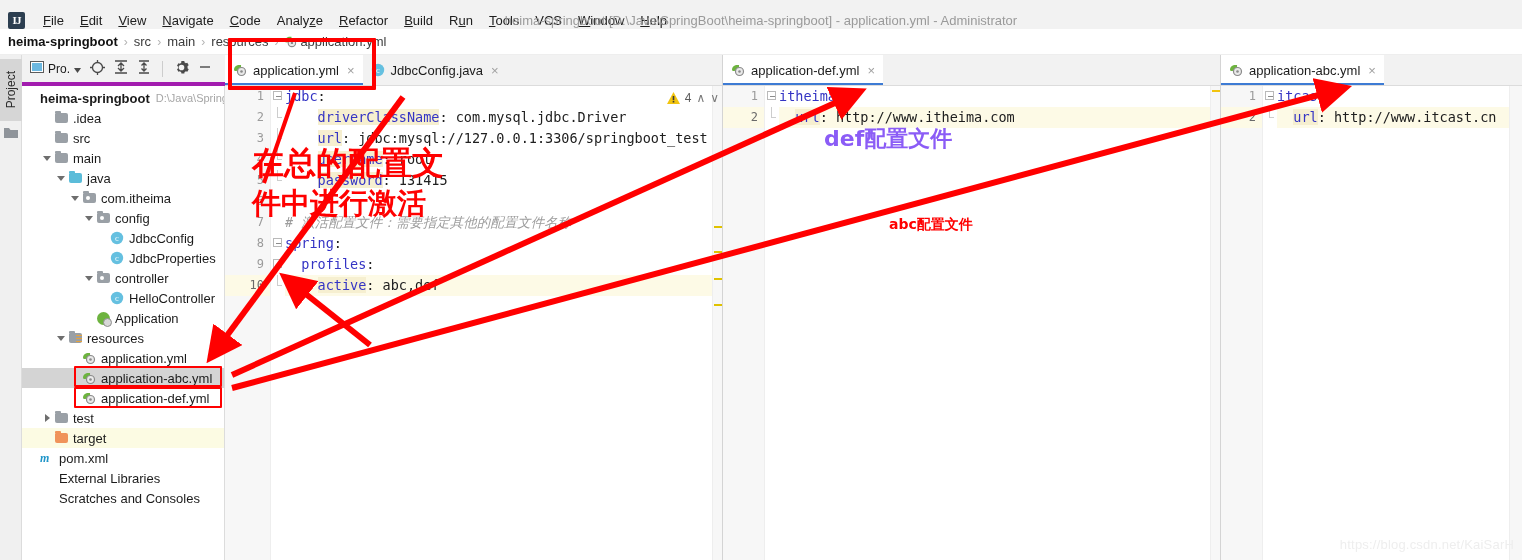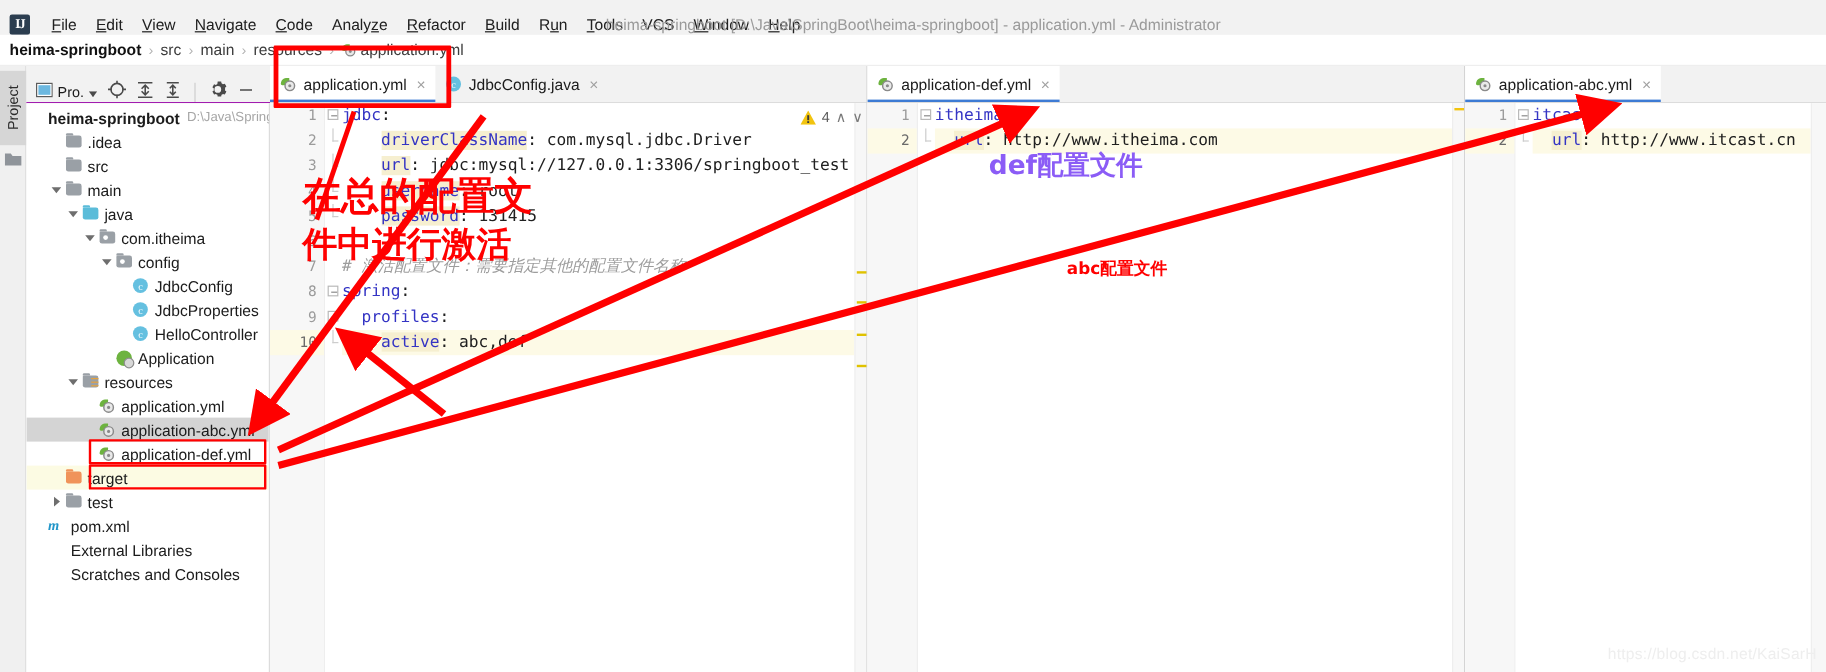"Pro." .proj-toolbar { align-items: flex-end -> center; border-bottom: 1px solid #a21caf -> 4px solid #a21caf }
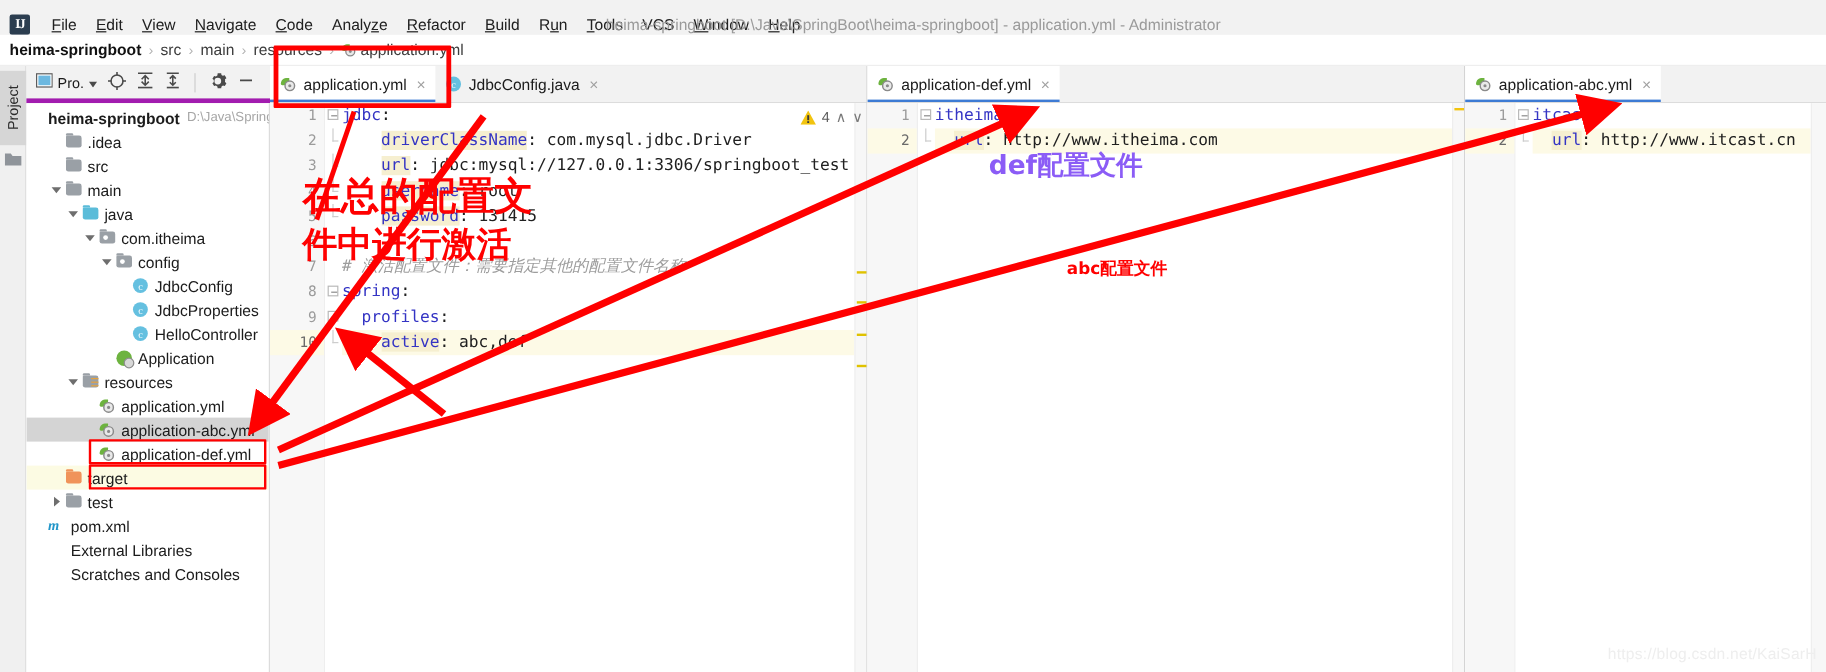"controller" div.trow { html: none -> <div> <span></span> <span></span> <span> <span></span> <span></span> </span> <span>controller</span> </div> }
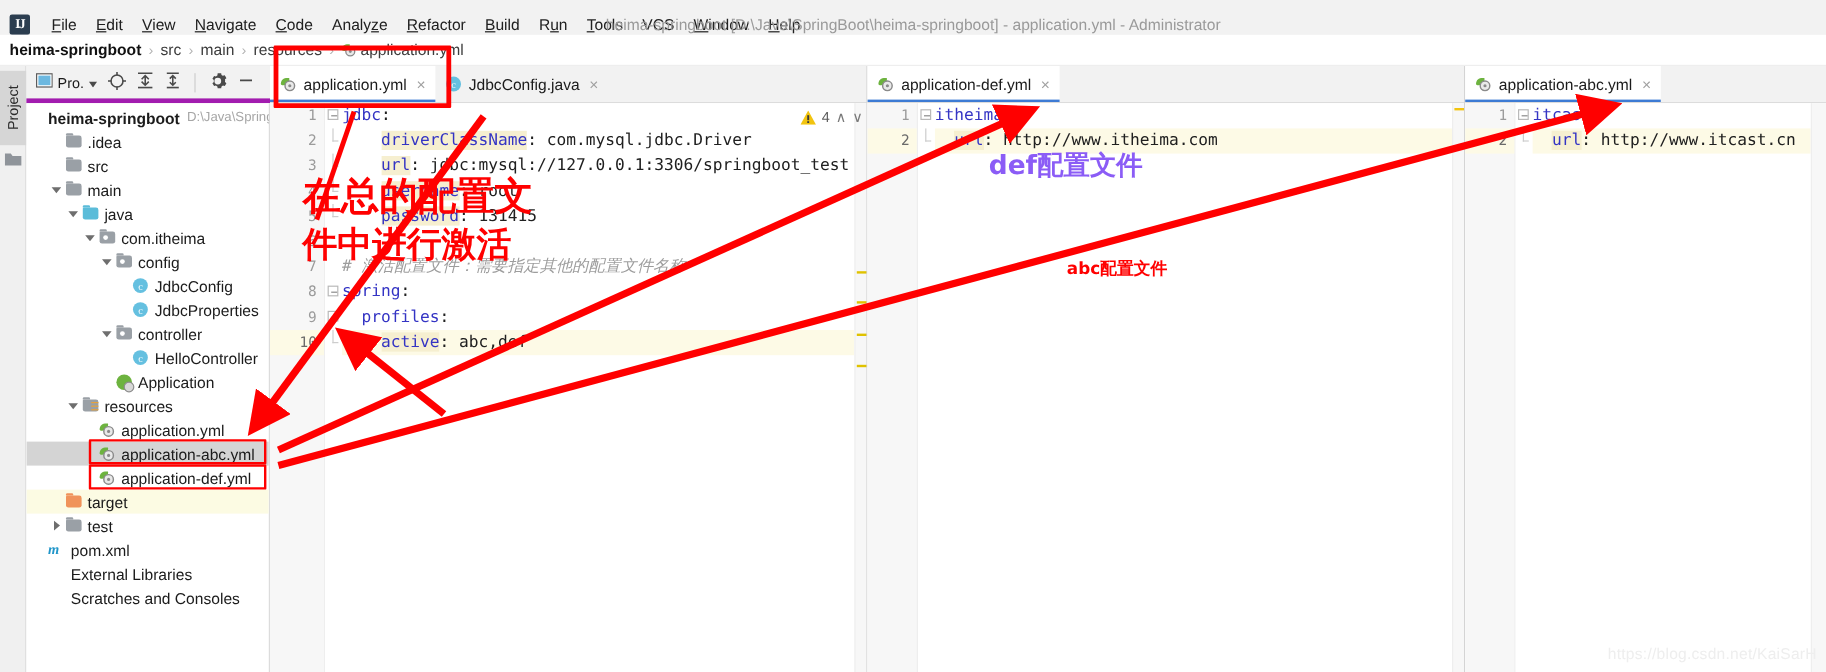"target" div.trow { order: before "test" -> after "test" }
